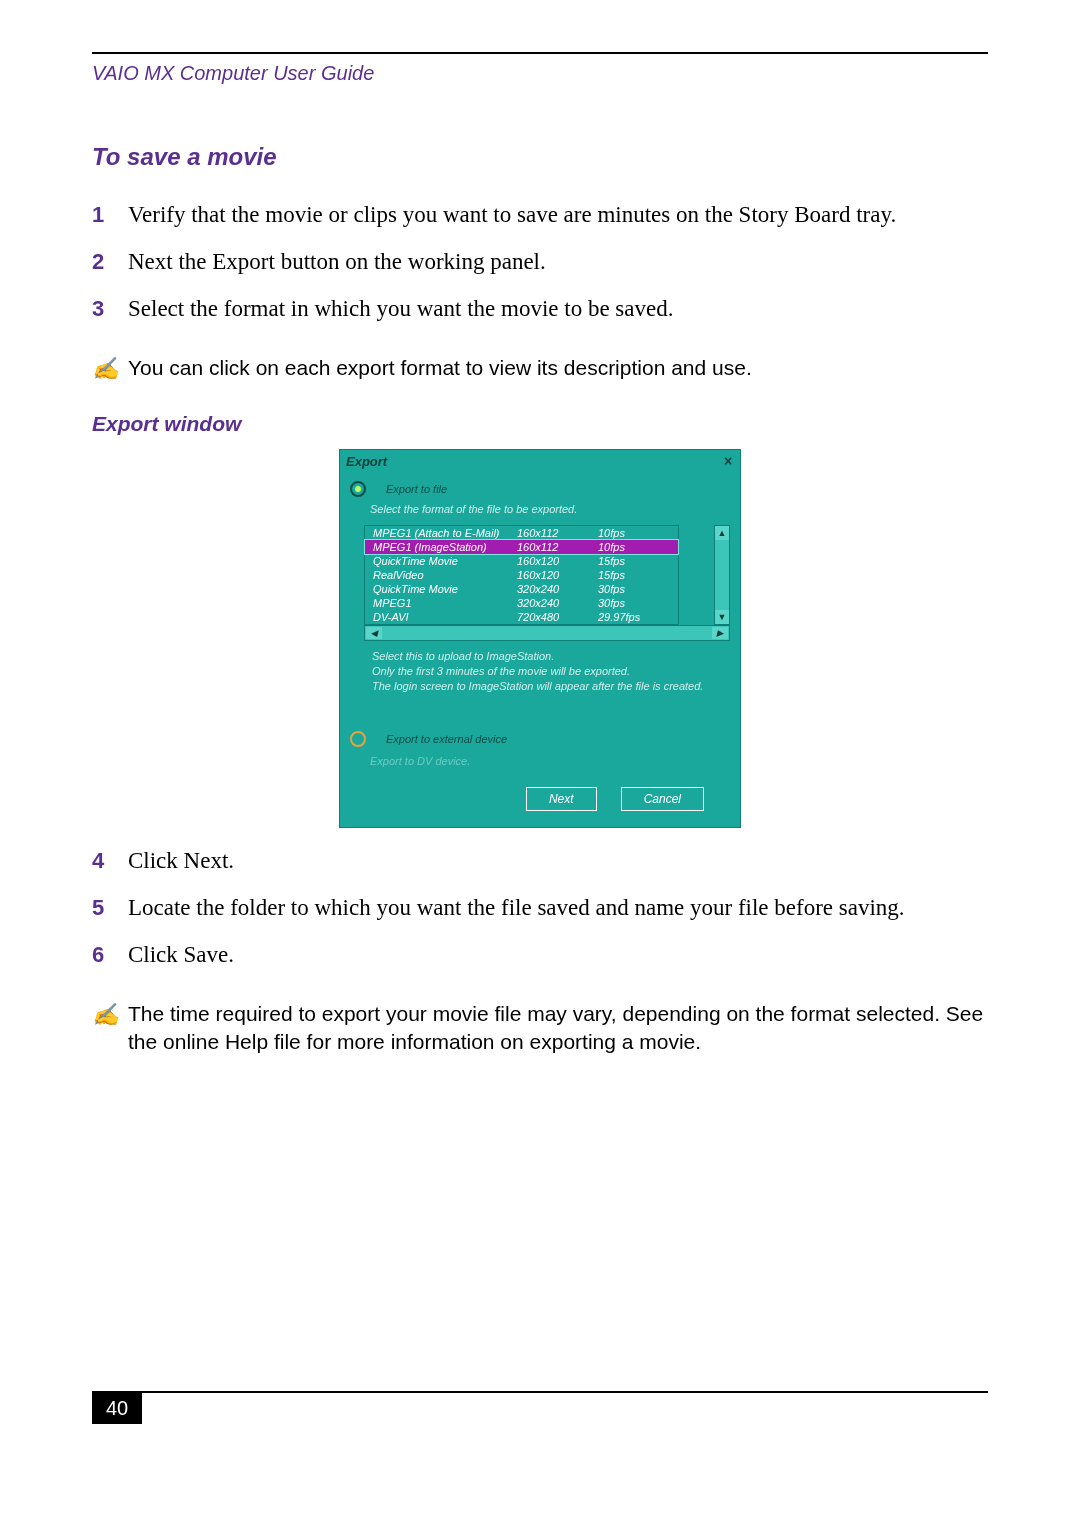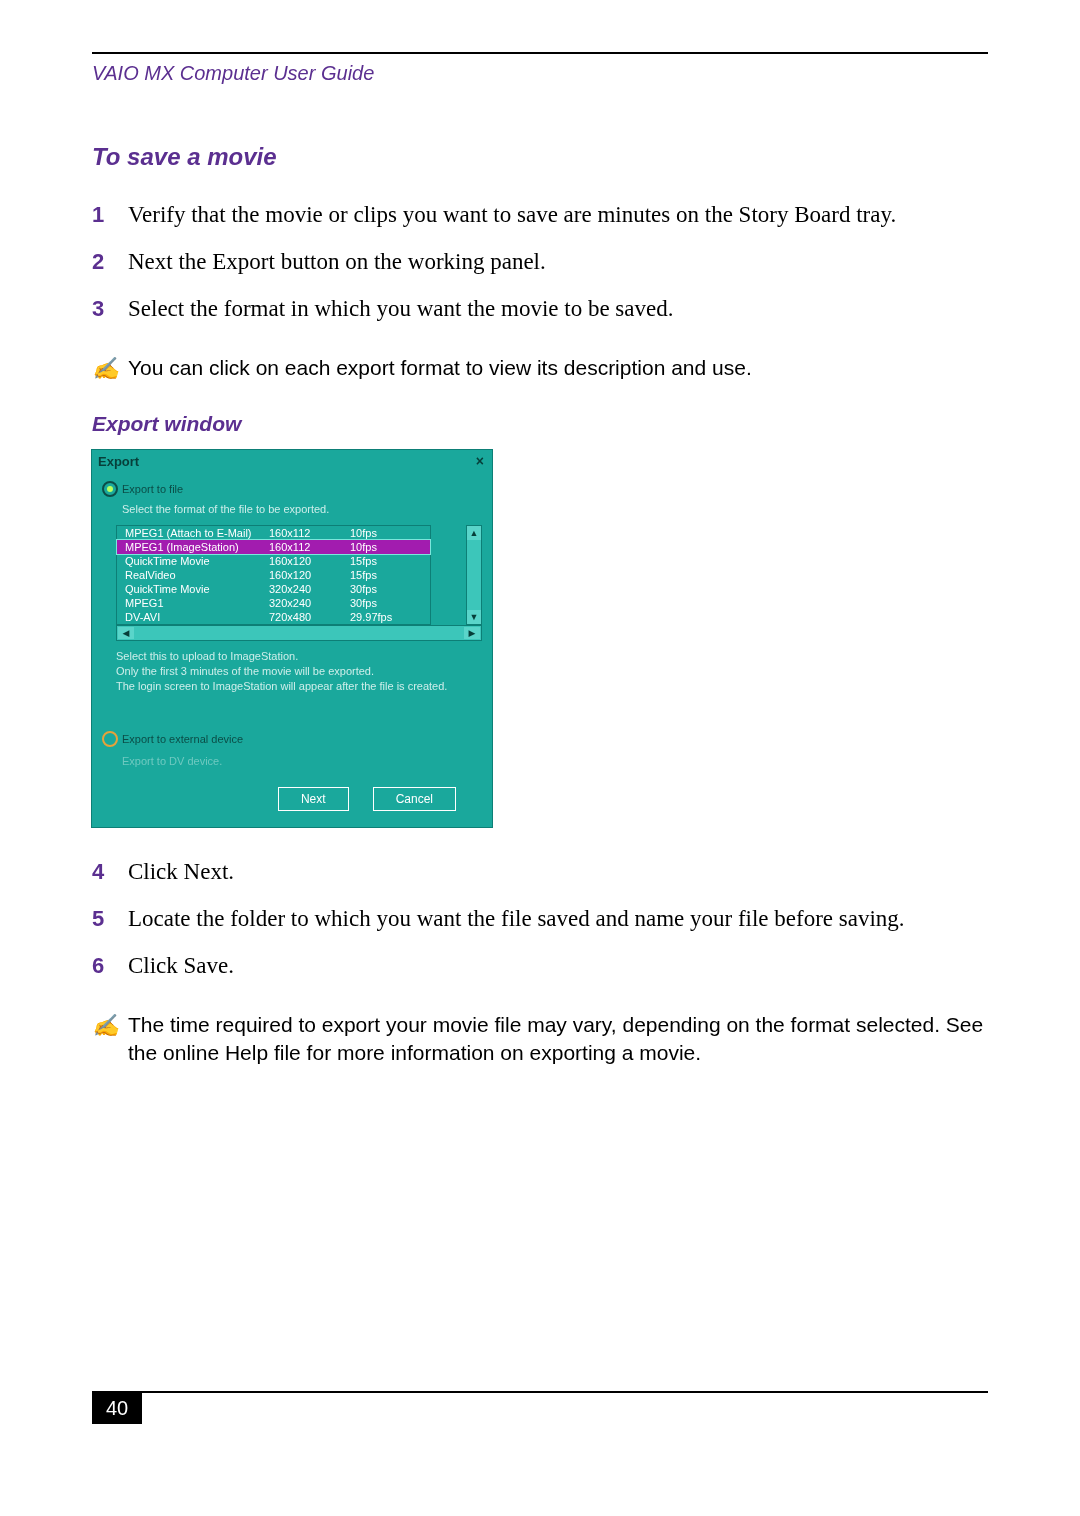"Export" .dialog-wrap { font-style: none -> italic; justify-content: flex-start -> center; margin: 8px 0 29px 0 -> 8px 0 18px 0 }
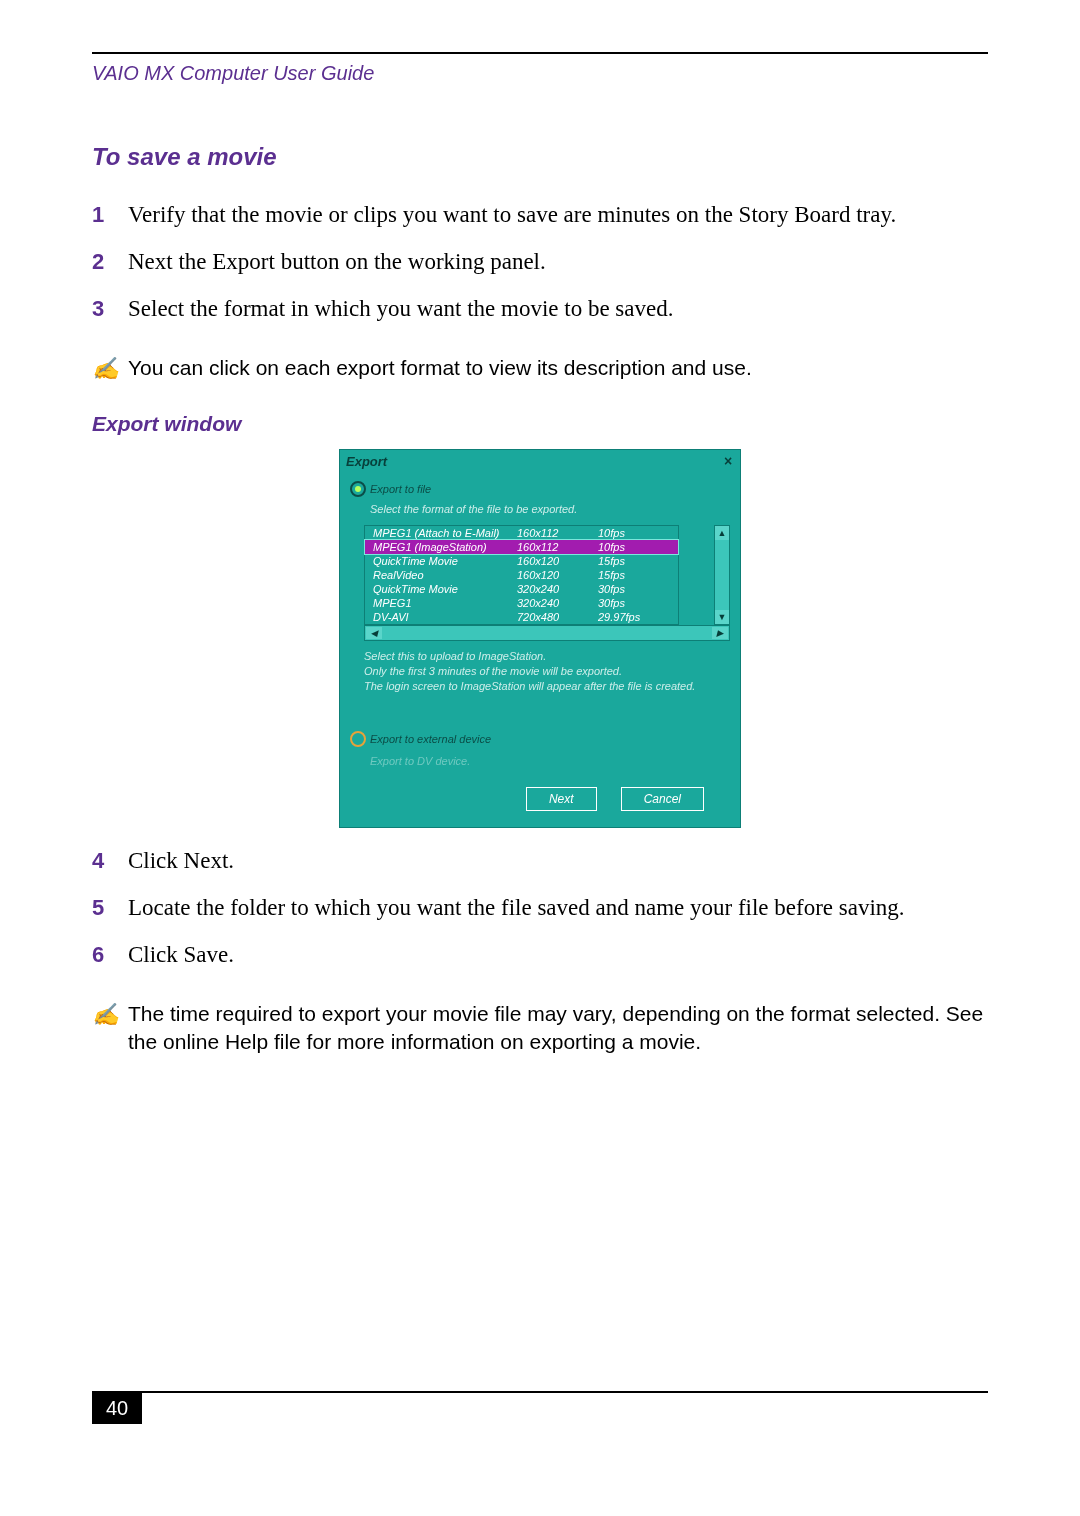"Export to file" .radio-row { gap: 4px -> 20px }
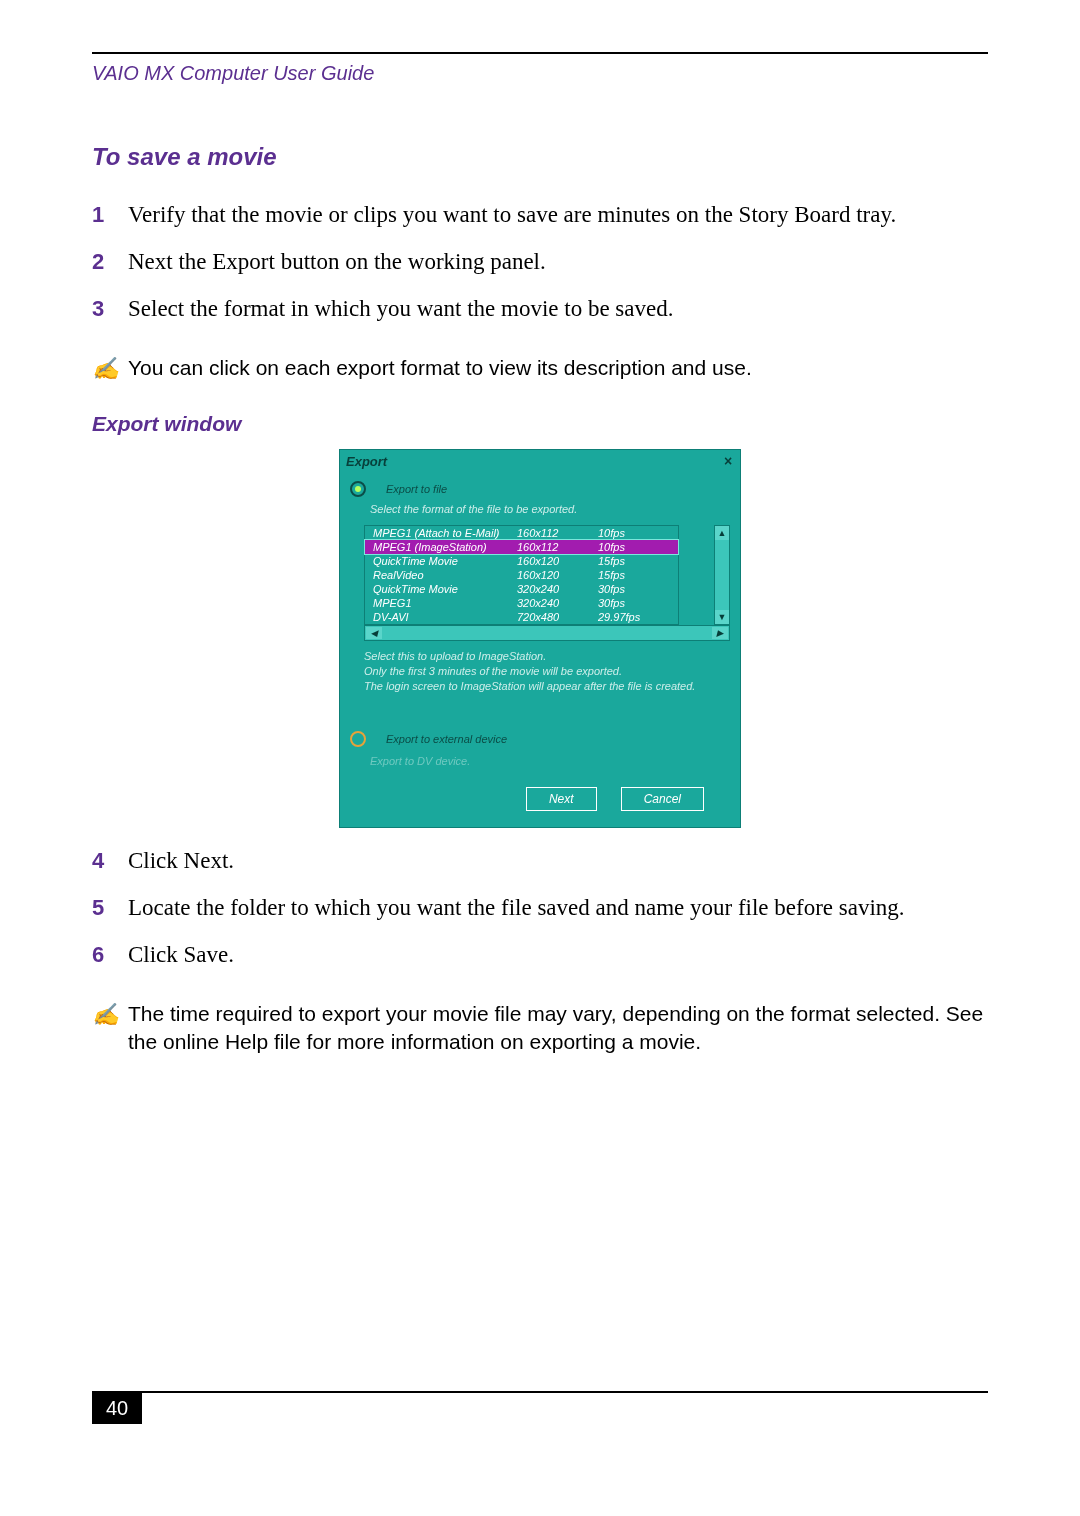"Select this to upload to" .desc-block { padding: 8px 24px 0 24px -> 8px 24px 0 32px }
